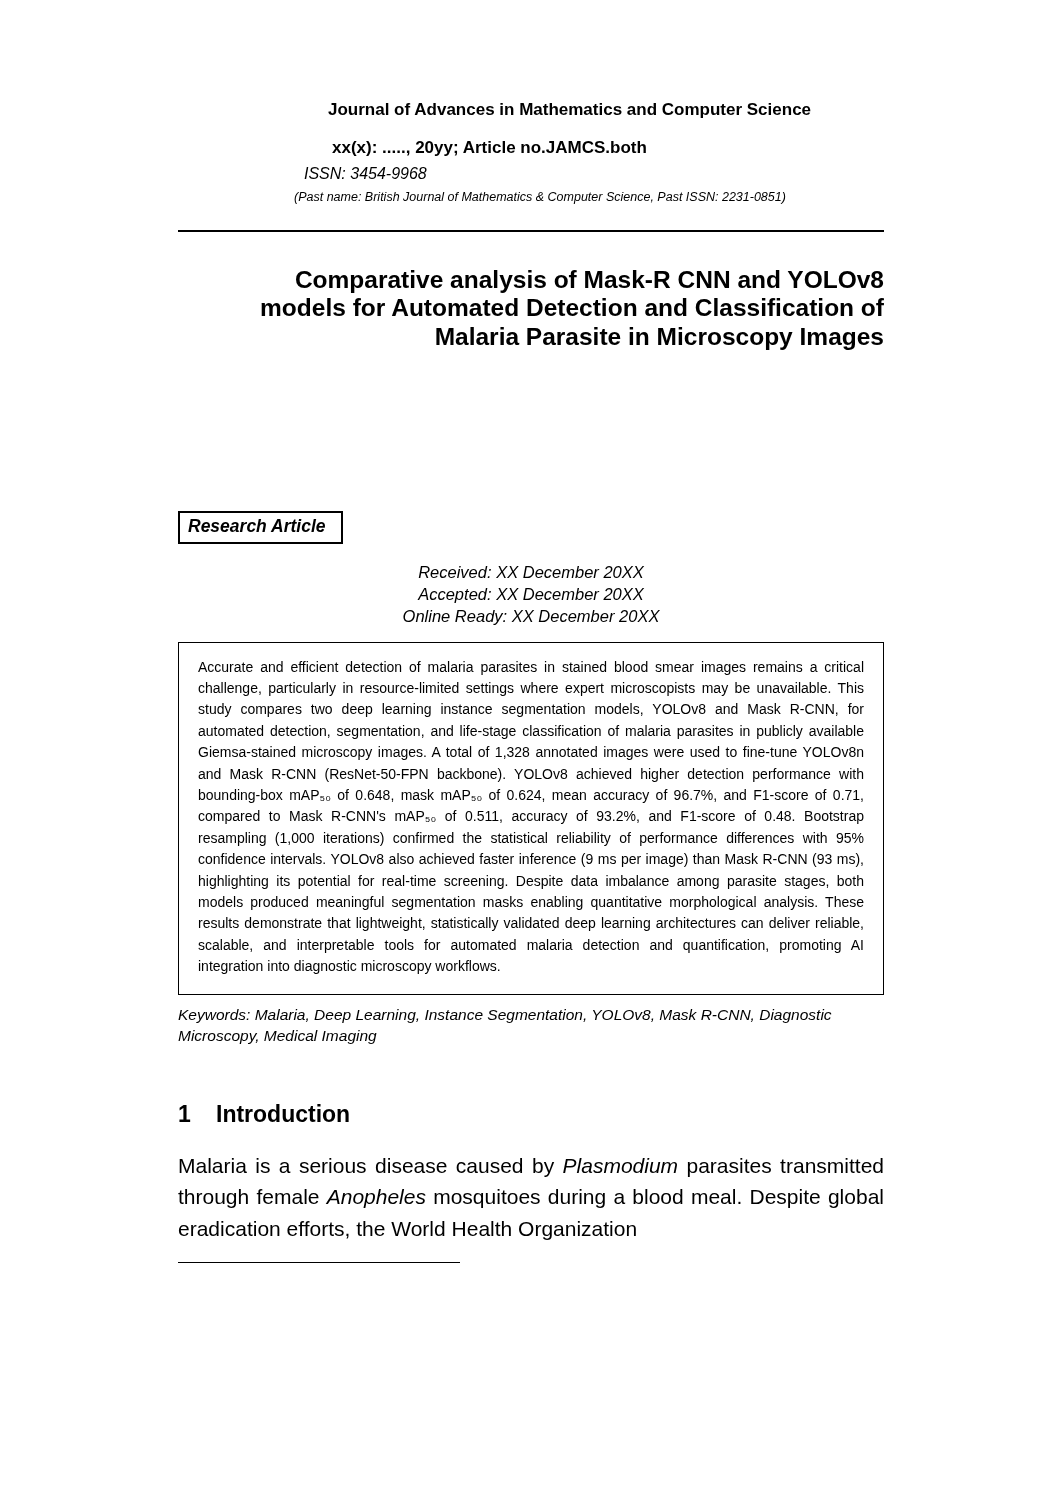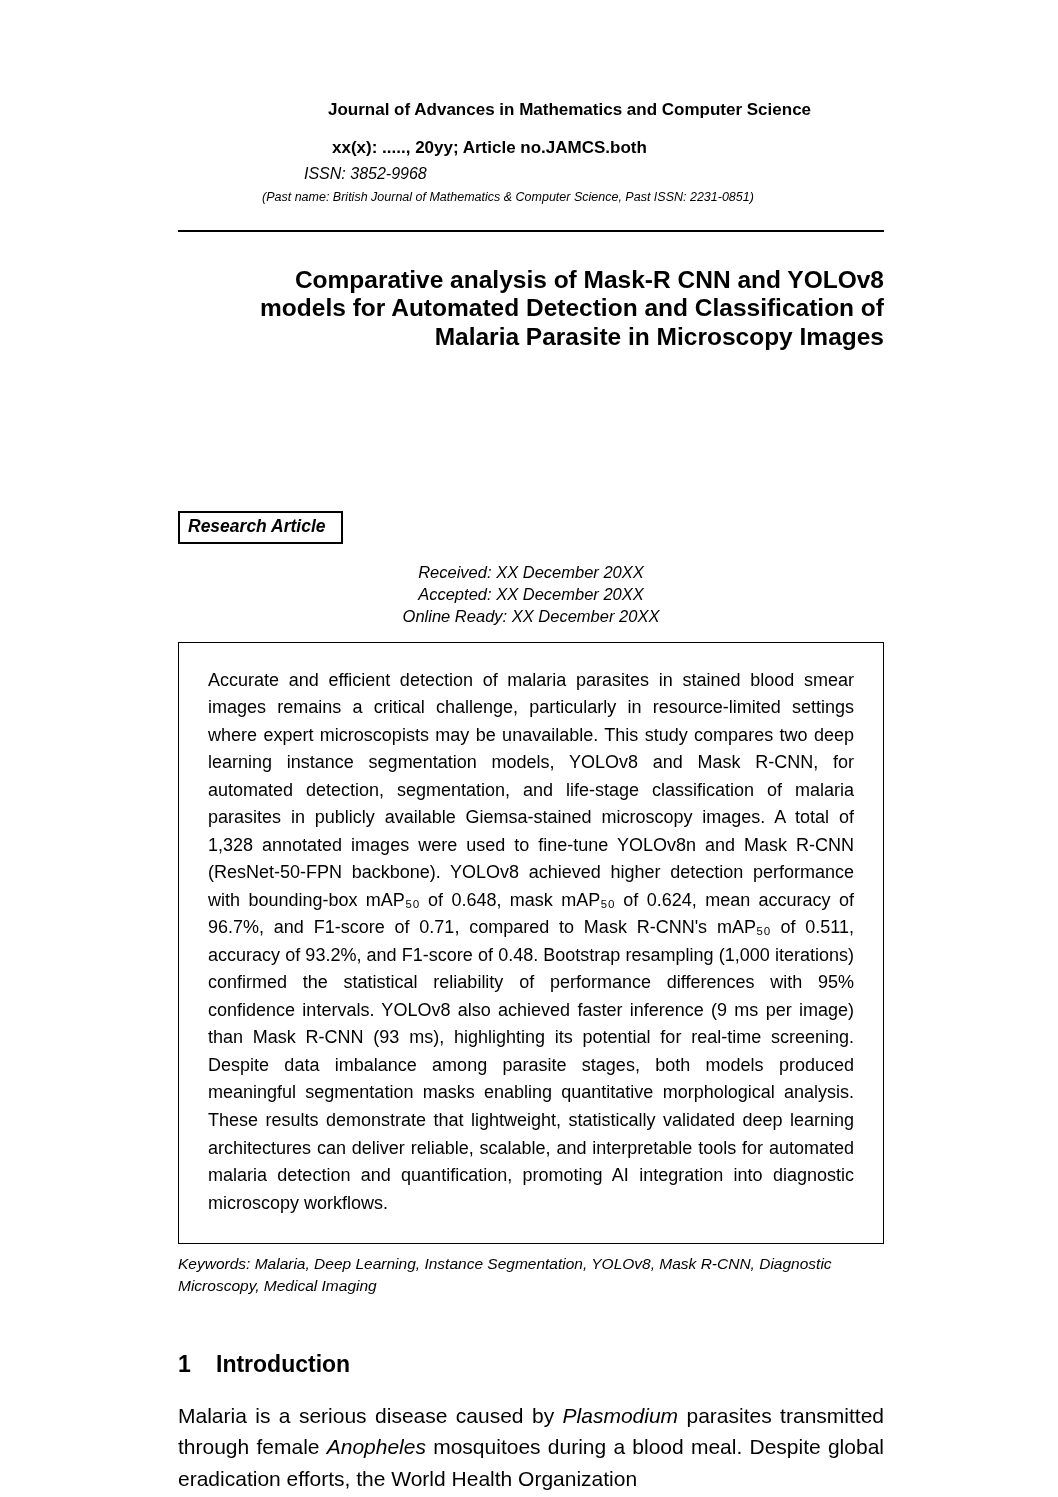"ISSN: 3852-9968" div.journal-issn { text: 3852-9968 -> 3454-9968 }
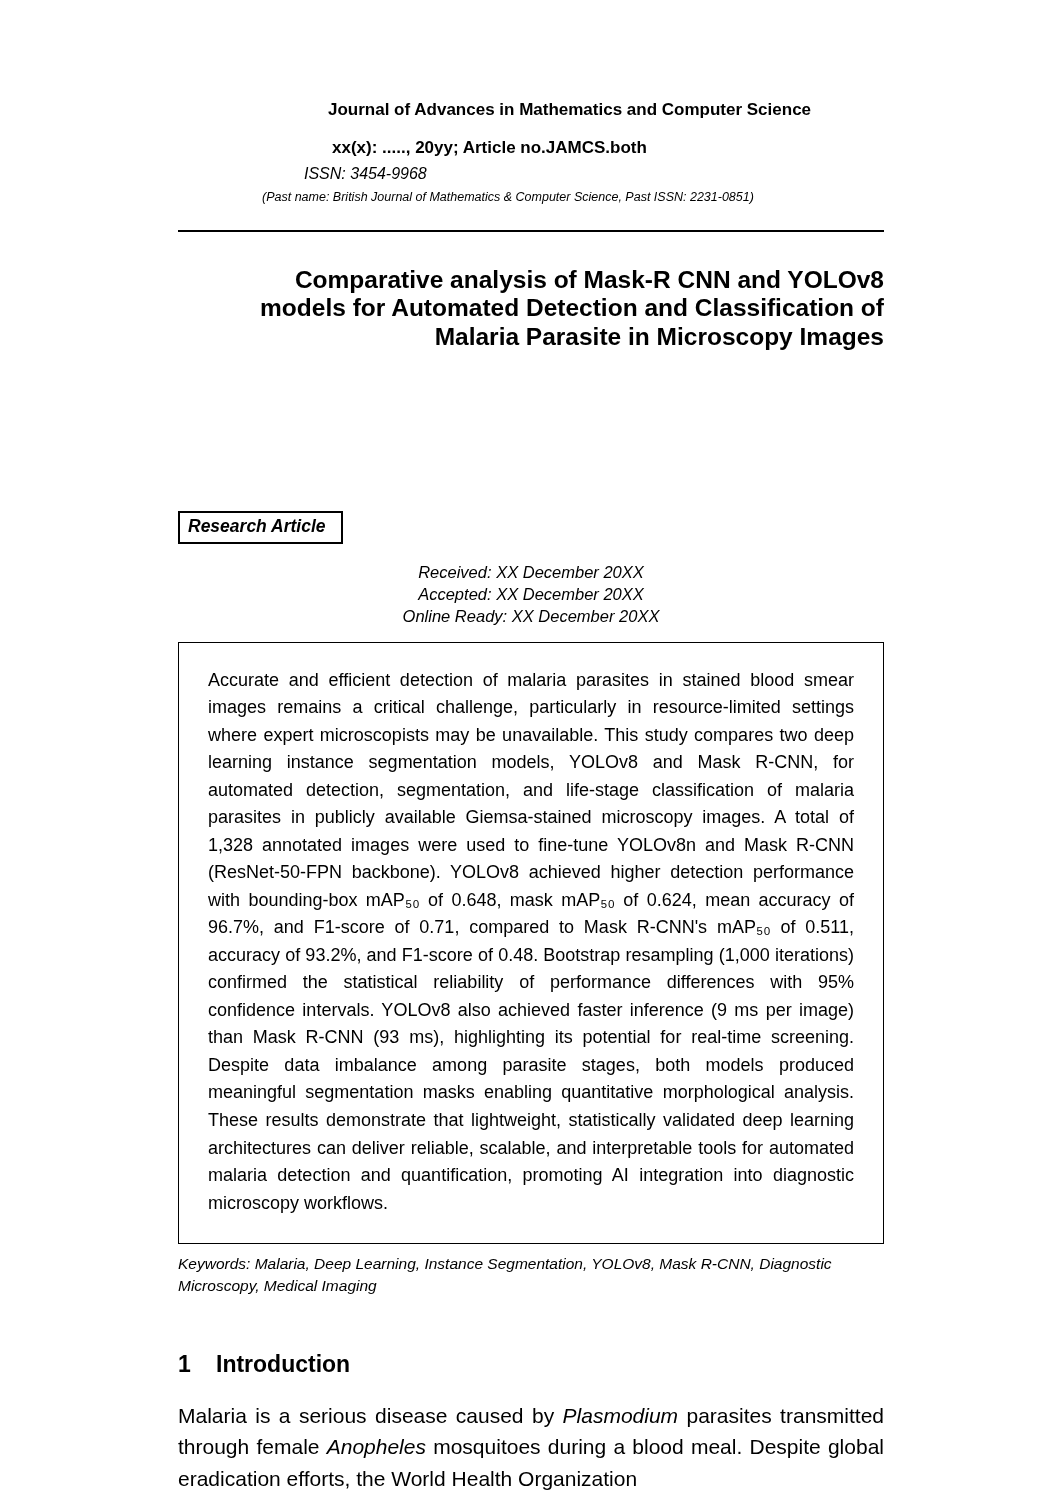"(Past name: British Journal of" .journal-pastname { margin-left: 84px -> 116px }
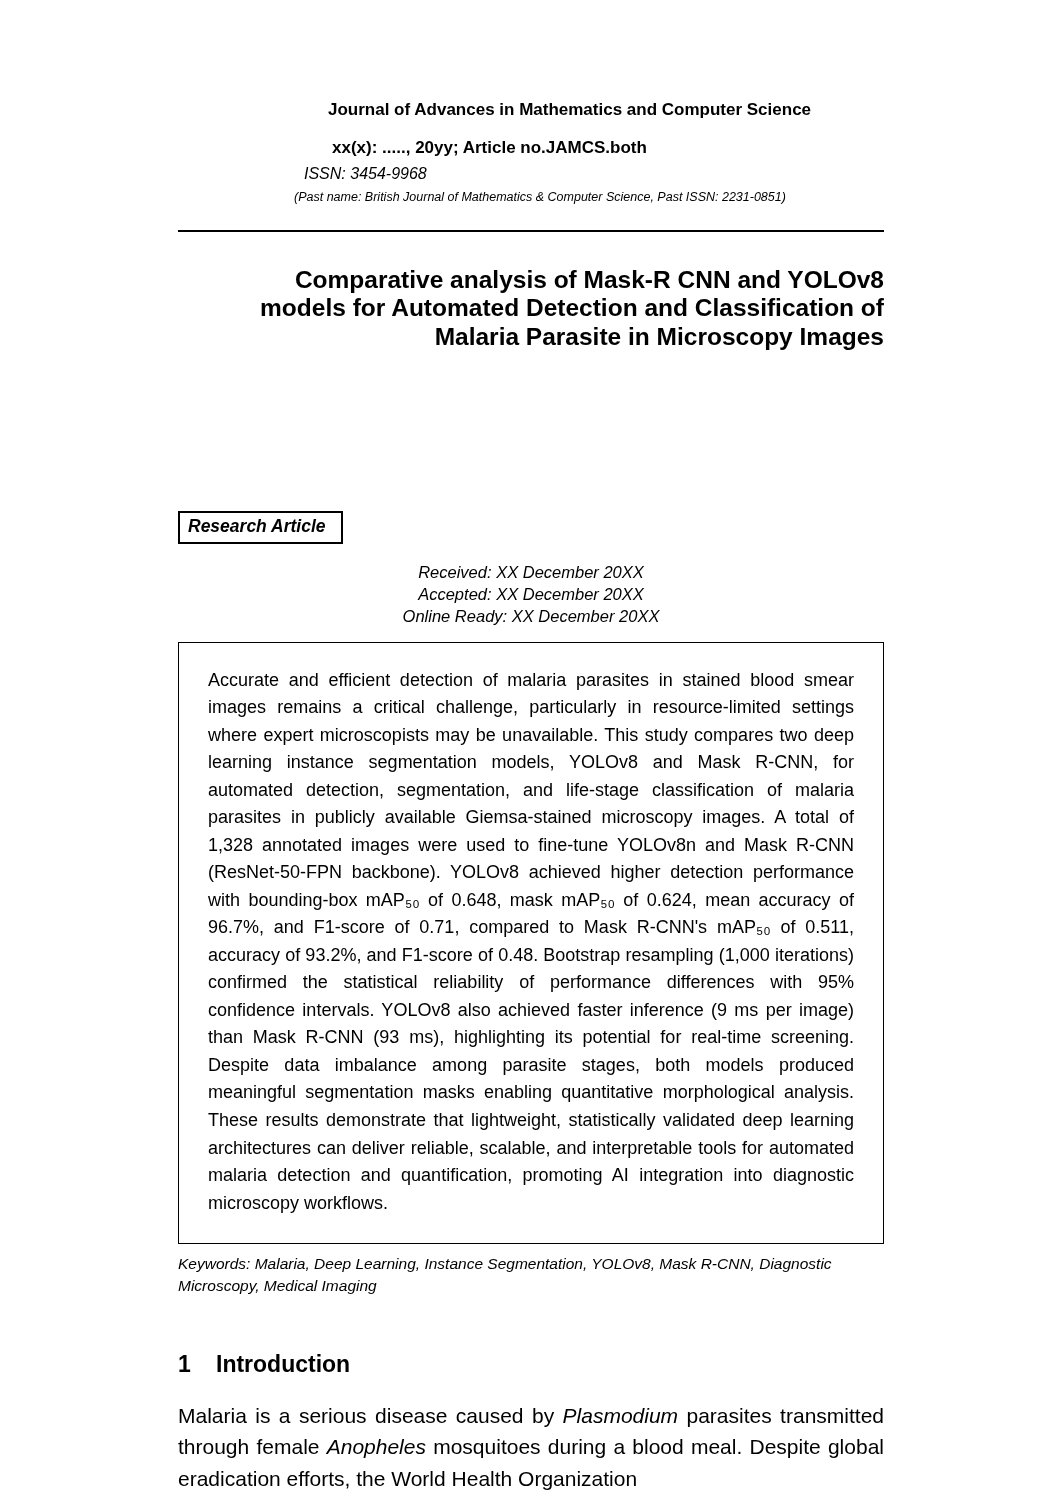"Accurate and efficient detection of" .abstract-box p { font-size: 18px -> 14px; margin: 16px -> 6px }
